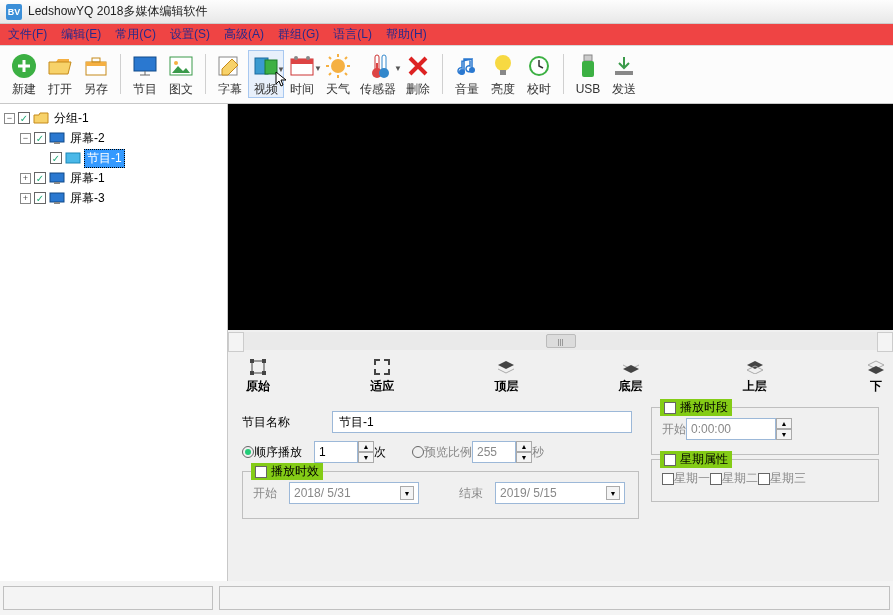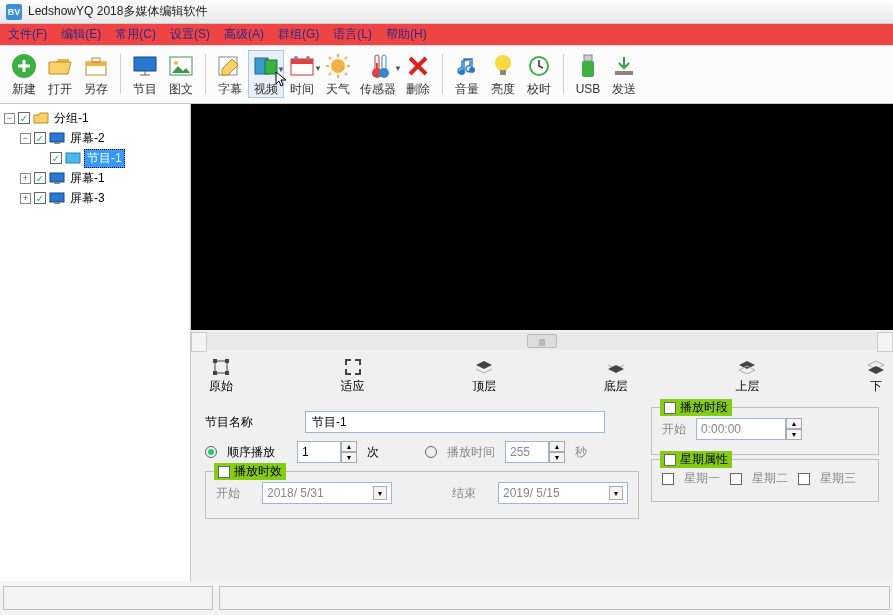"原始" .ctrlrow { font-weight: none -> bold }
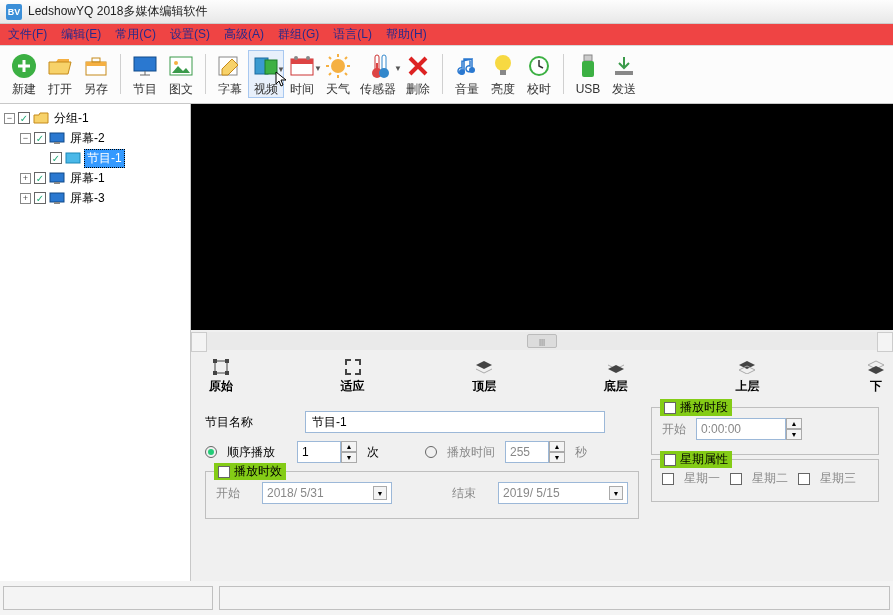"节目名称" .frow { gap: 10px -> none }
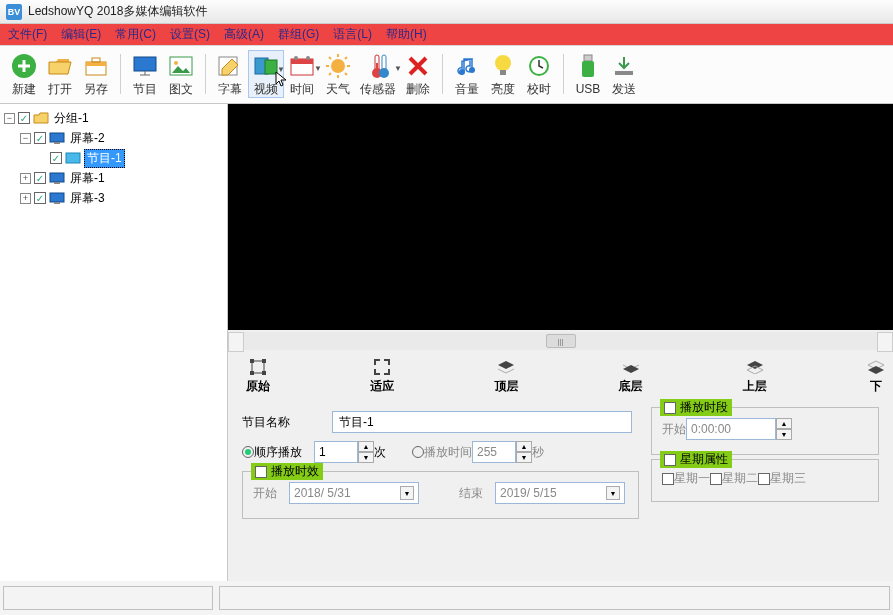"播放时间" span.muted { text: 播放时间 -> 预览比例 }
